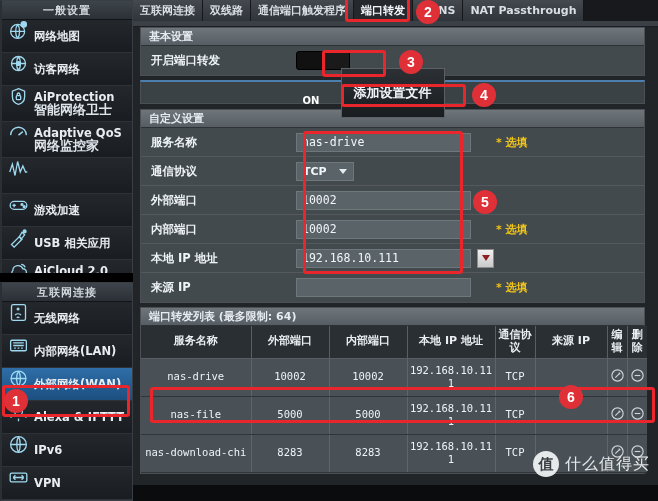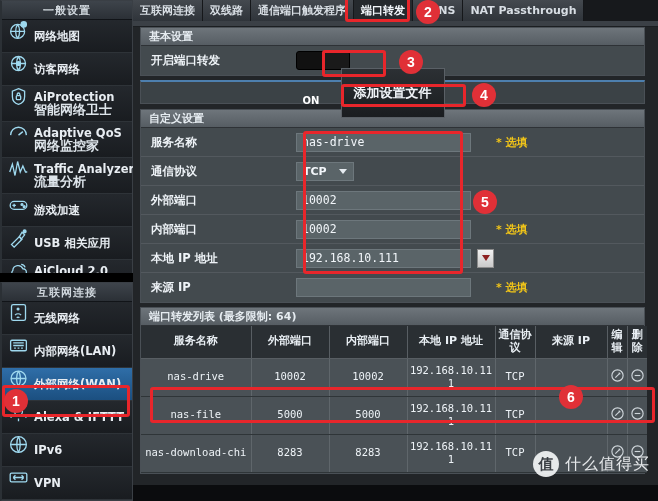"Traffic Analyzer" span.side-label { html: <span> <span>Traffic Analyzer</span> <span>流量分析</span> </span> -> none }
